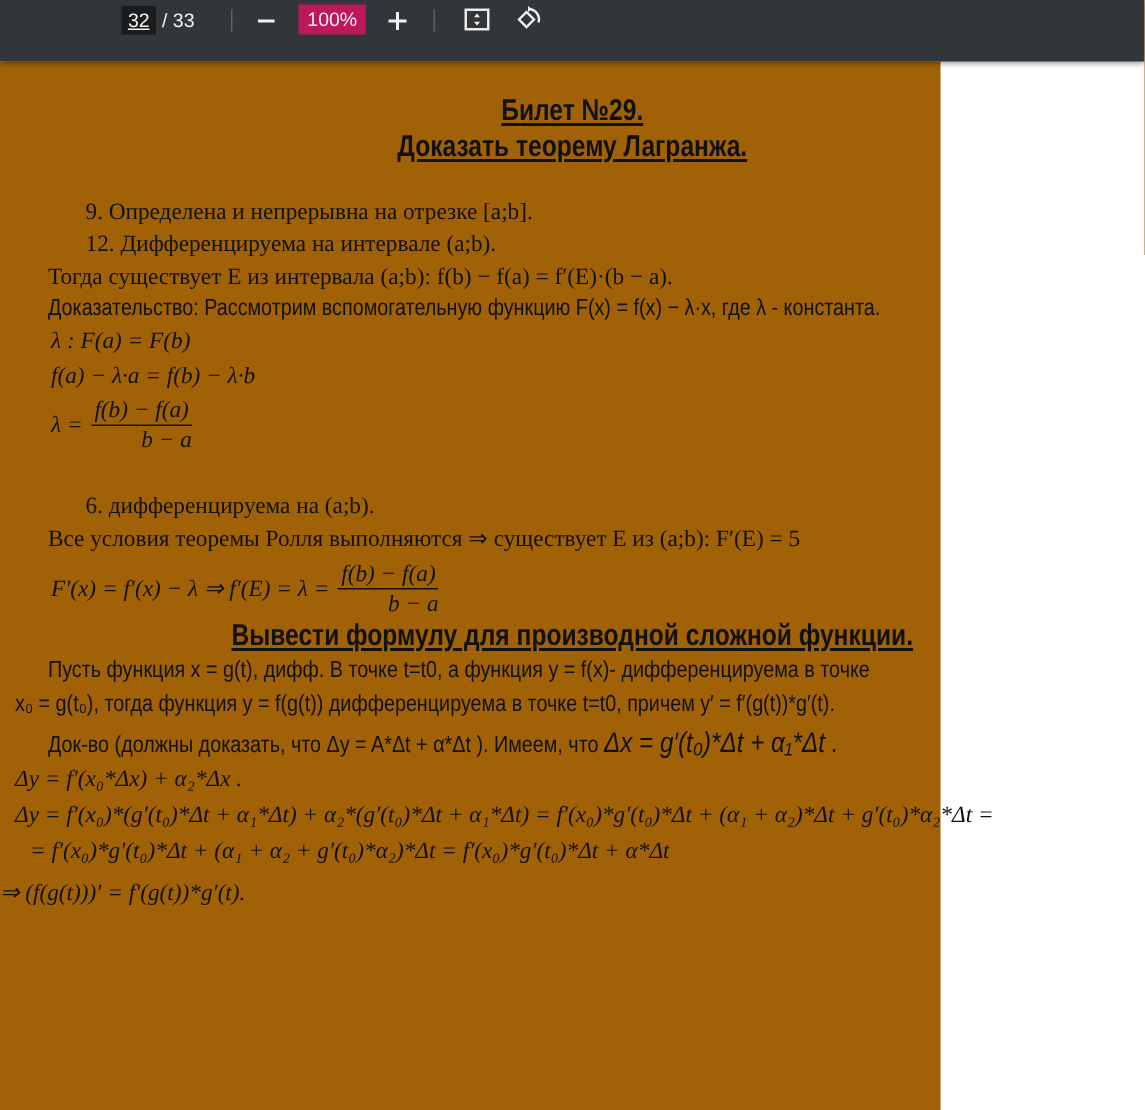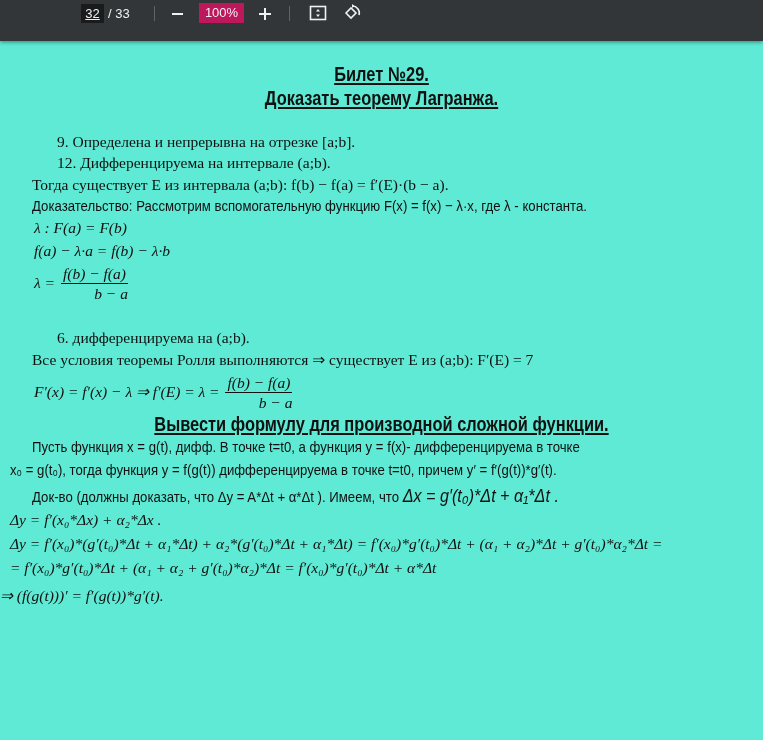"Билет №29." .page { background: #5eead4 -> #a16207; width: 763px -> 627px }
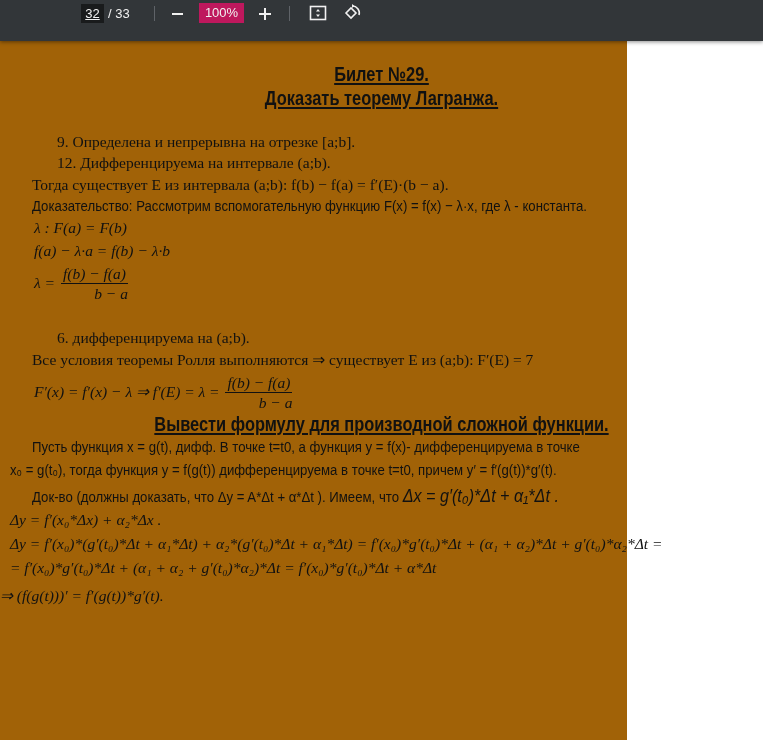"Все условия теоремы Ролля выполняются" div.t { text: 7 -> 5 }
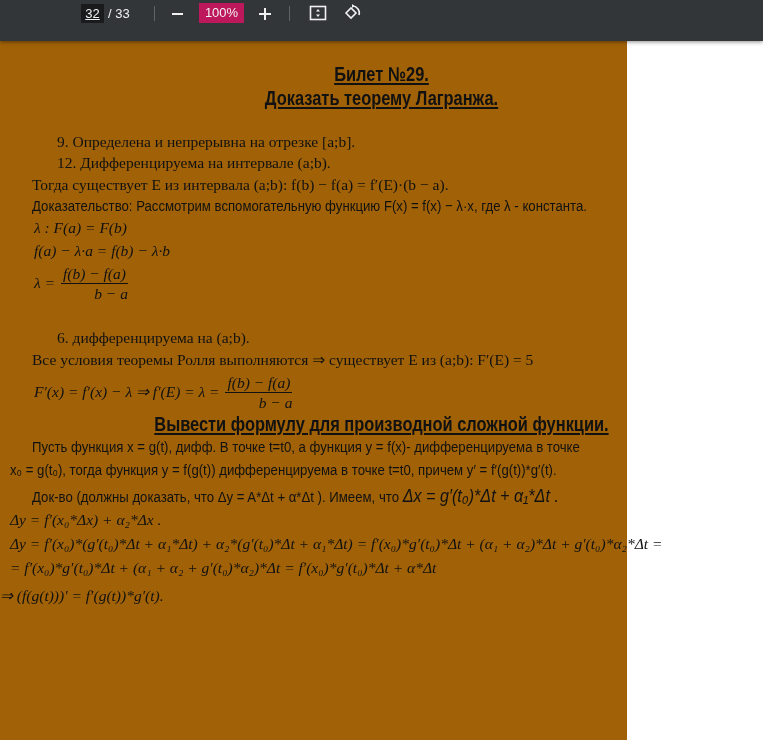"= f′(x₀)*g′(t₀)*Δt + (α₁ +" div.t { left: 10px -> 20px }
